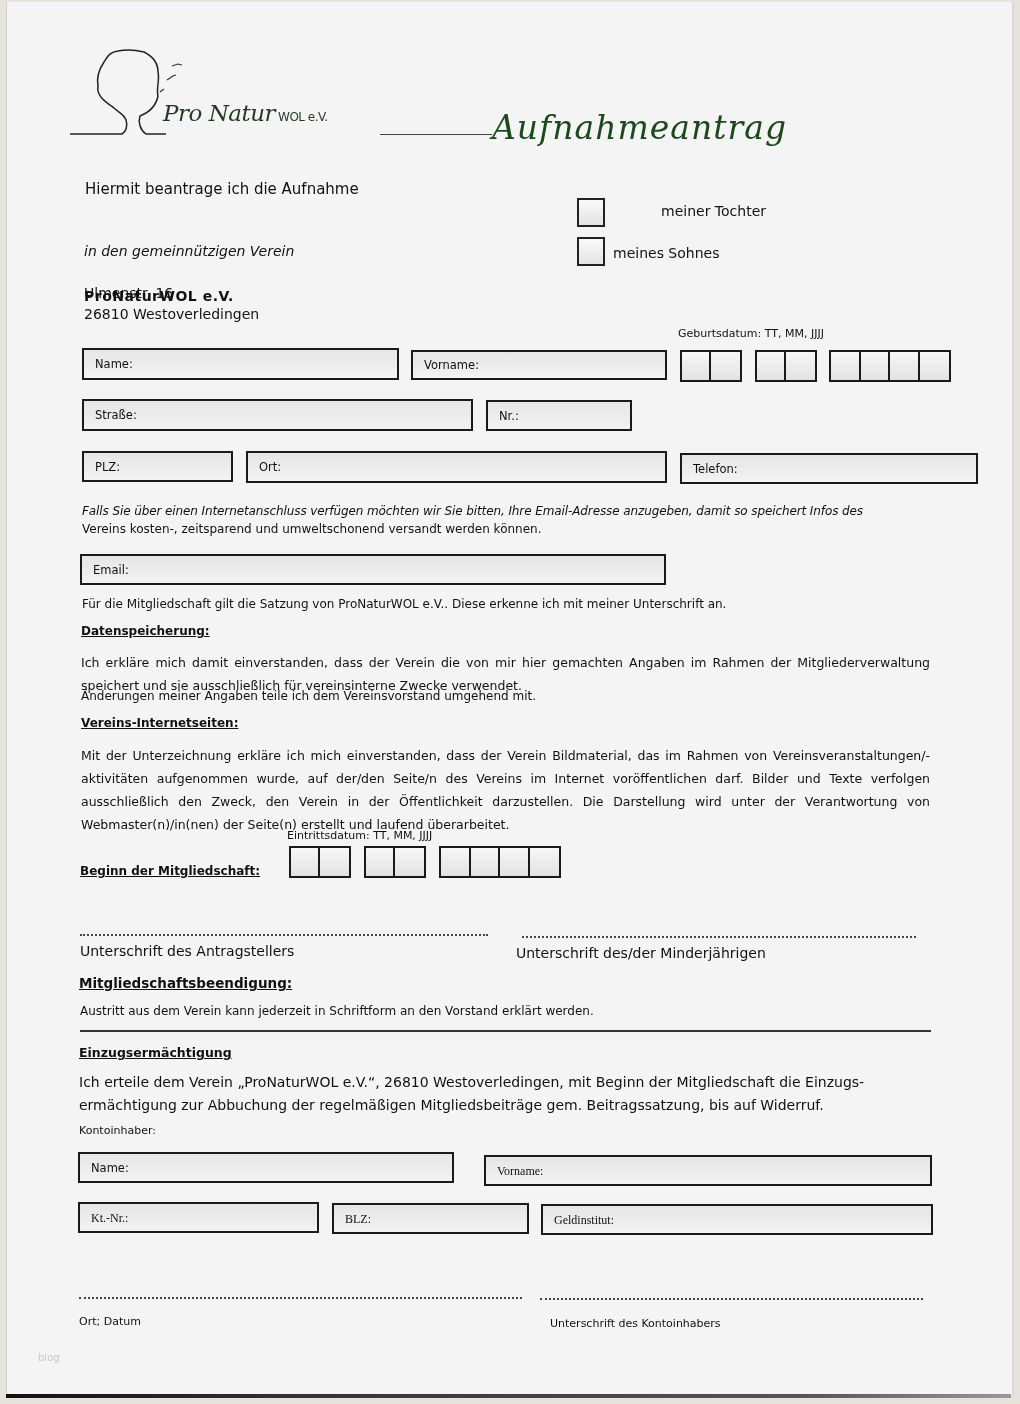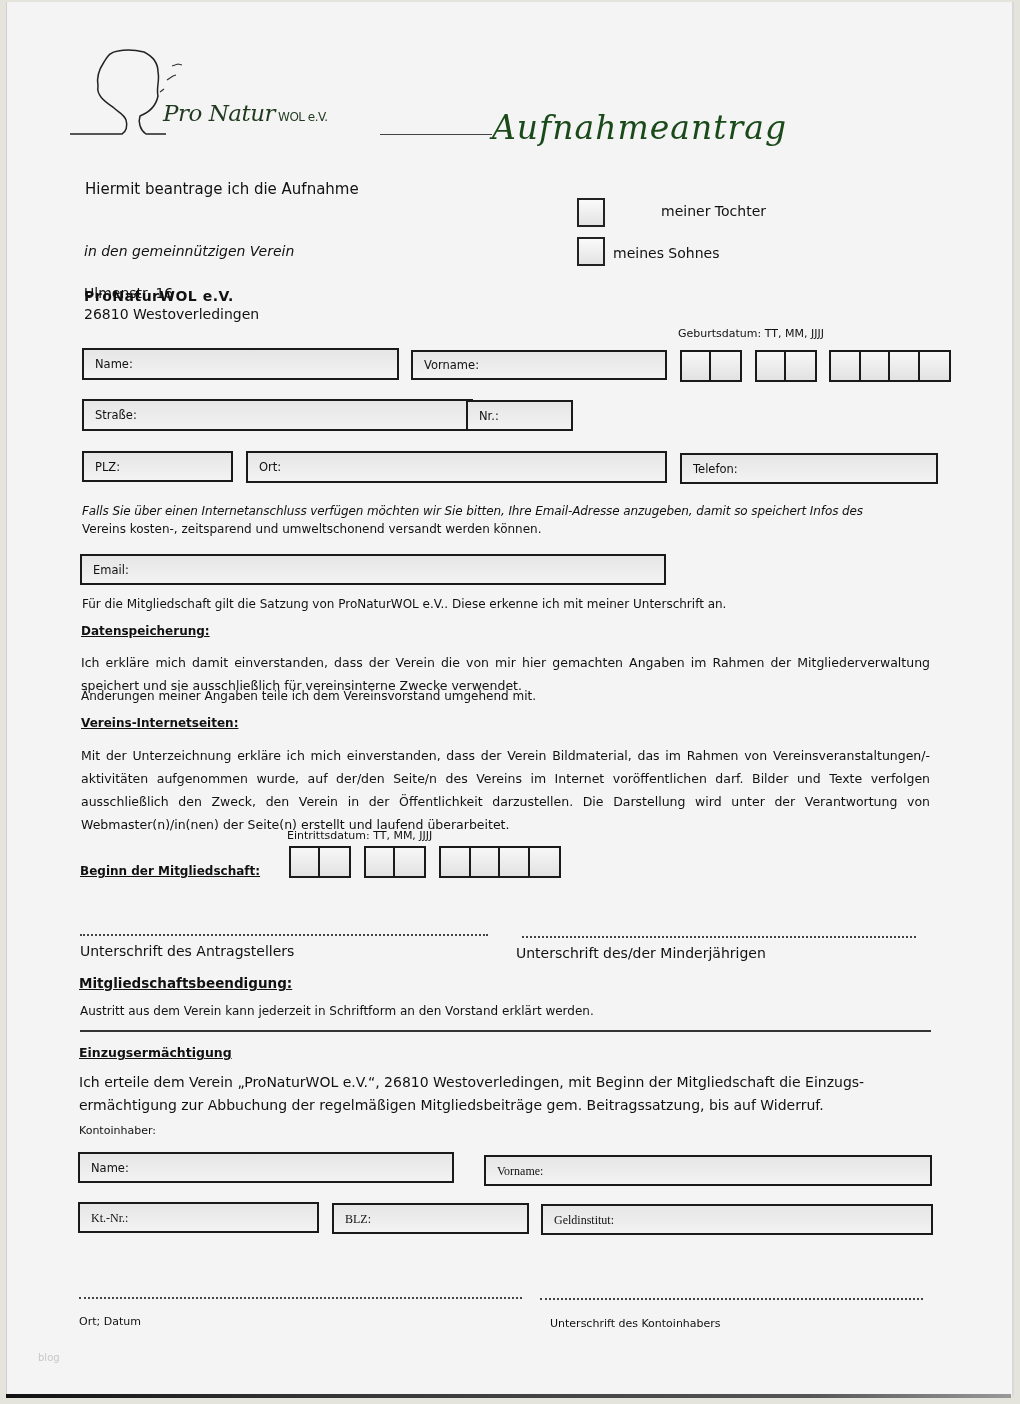"Nr.:" div.field { left: 466px -> 486px; width: 107px -> 146px }
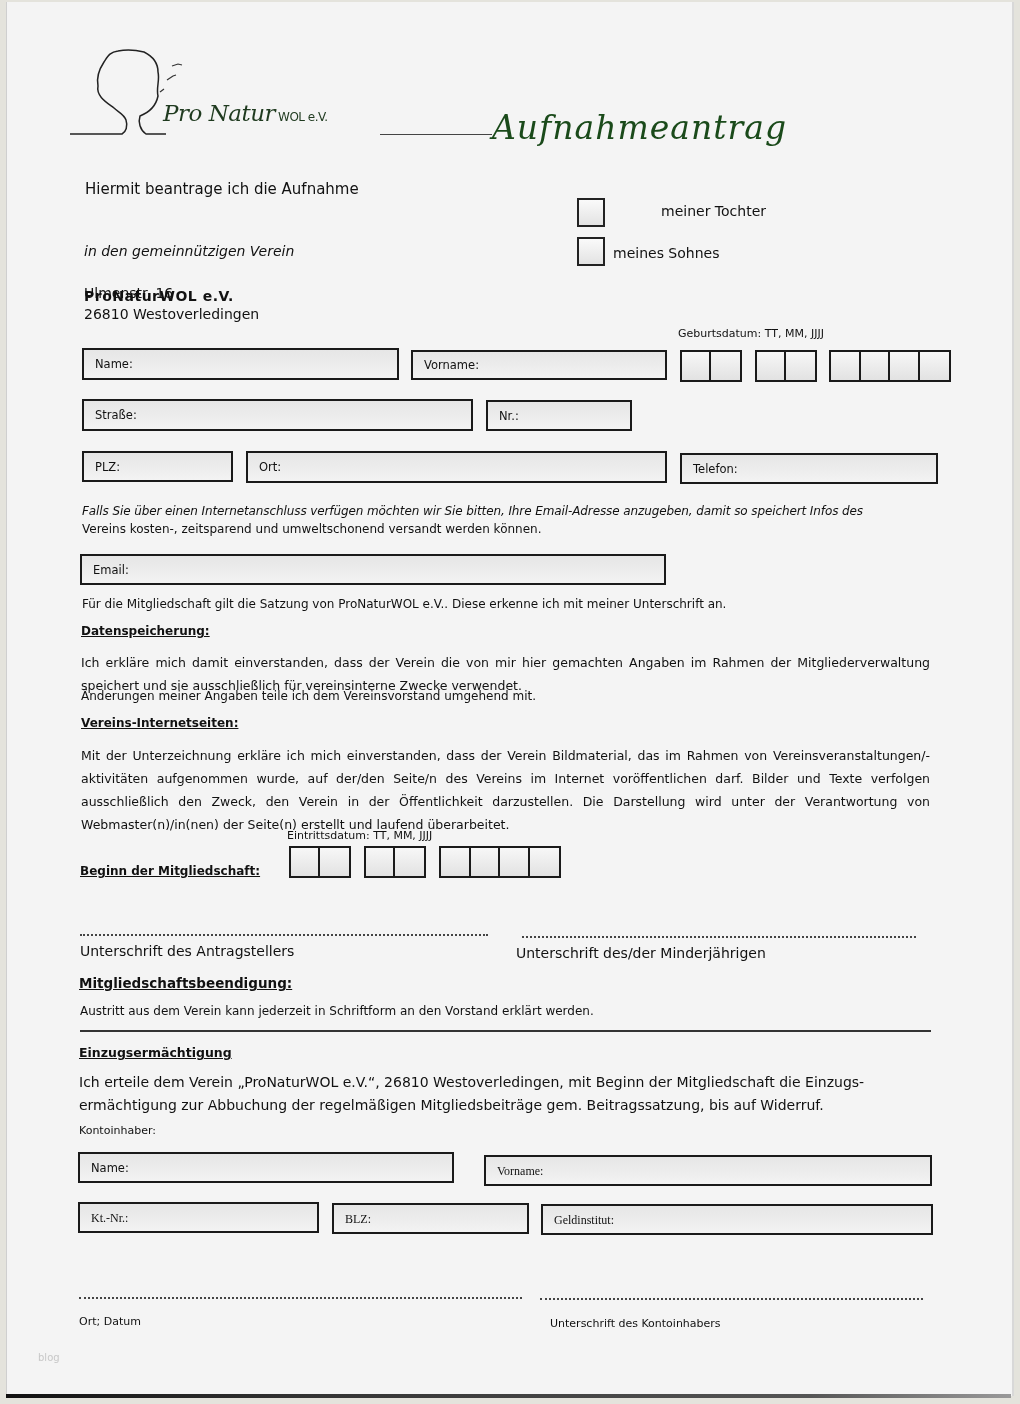"Telefon:" div.field { width: 258px -> 298px }
